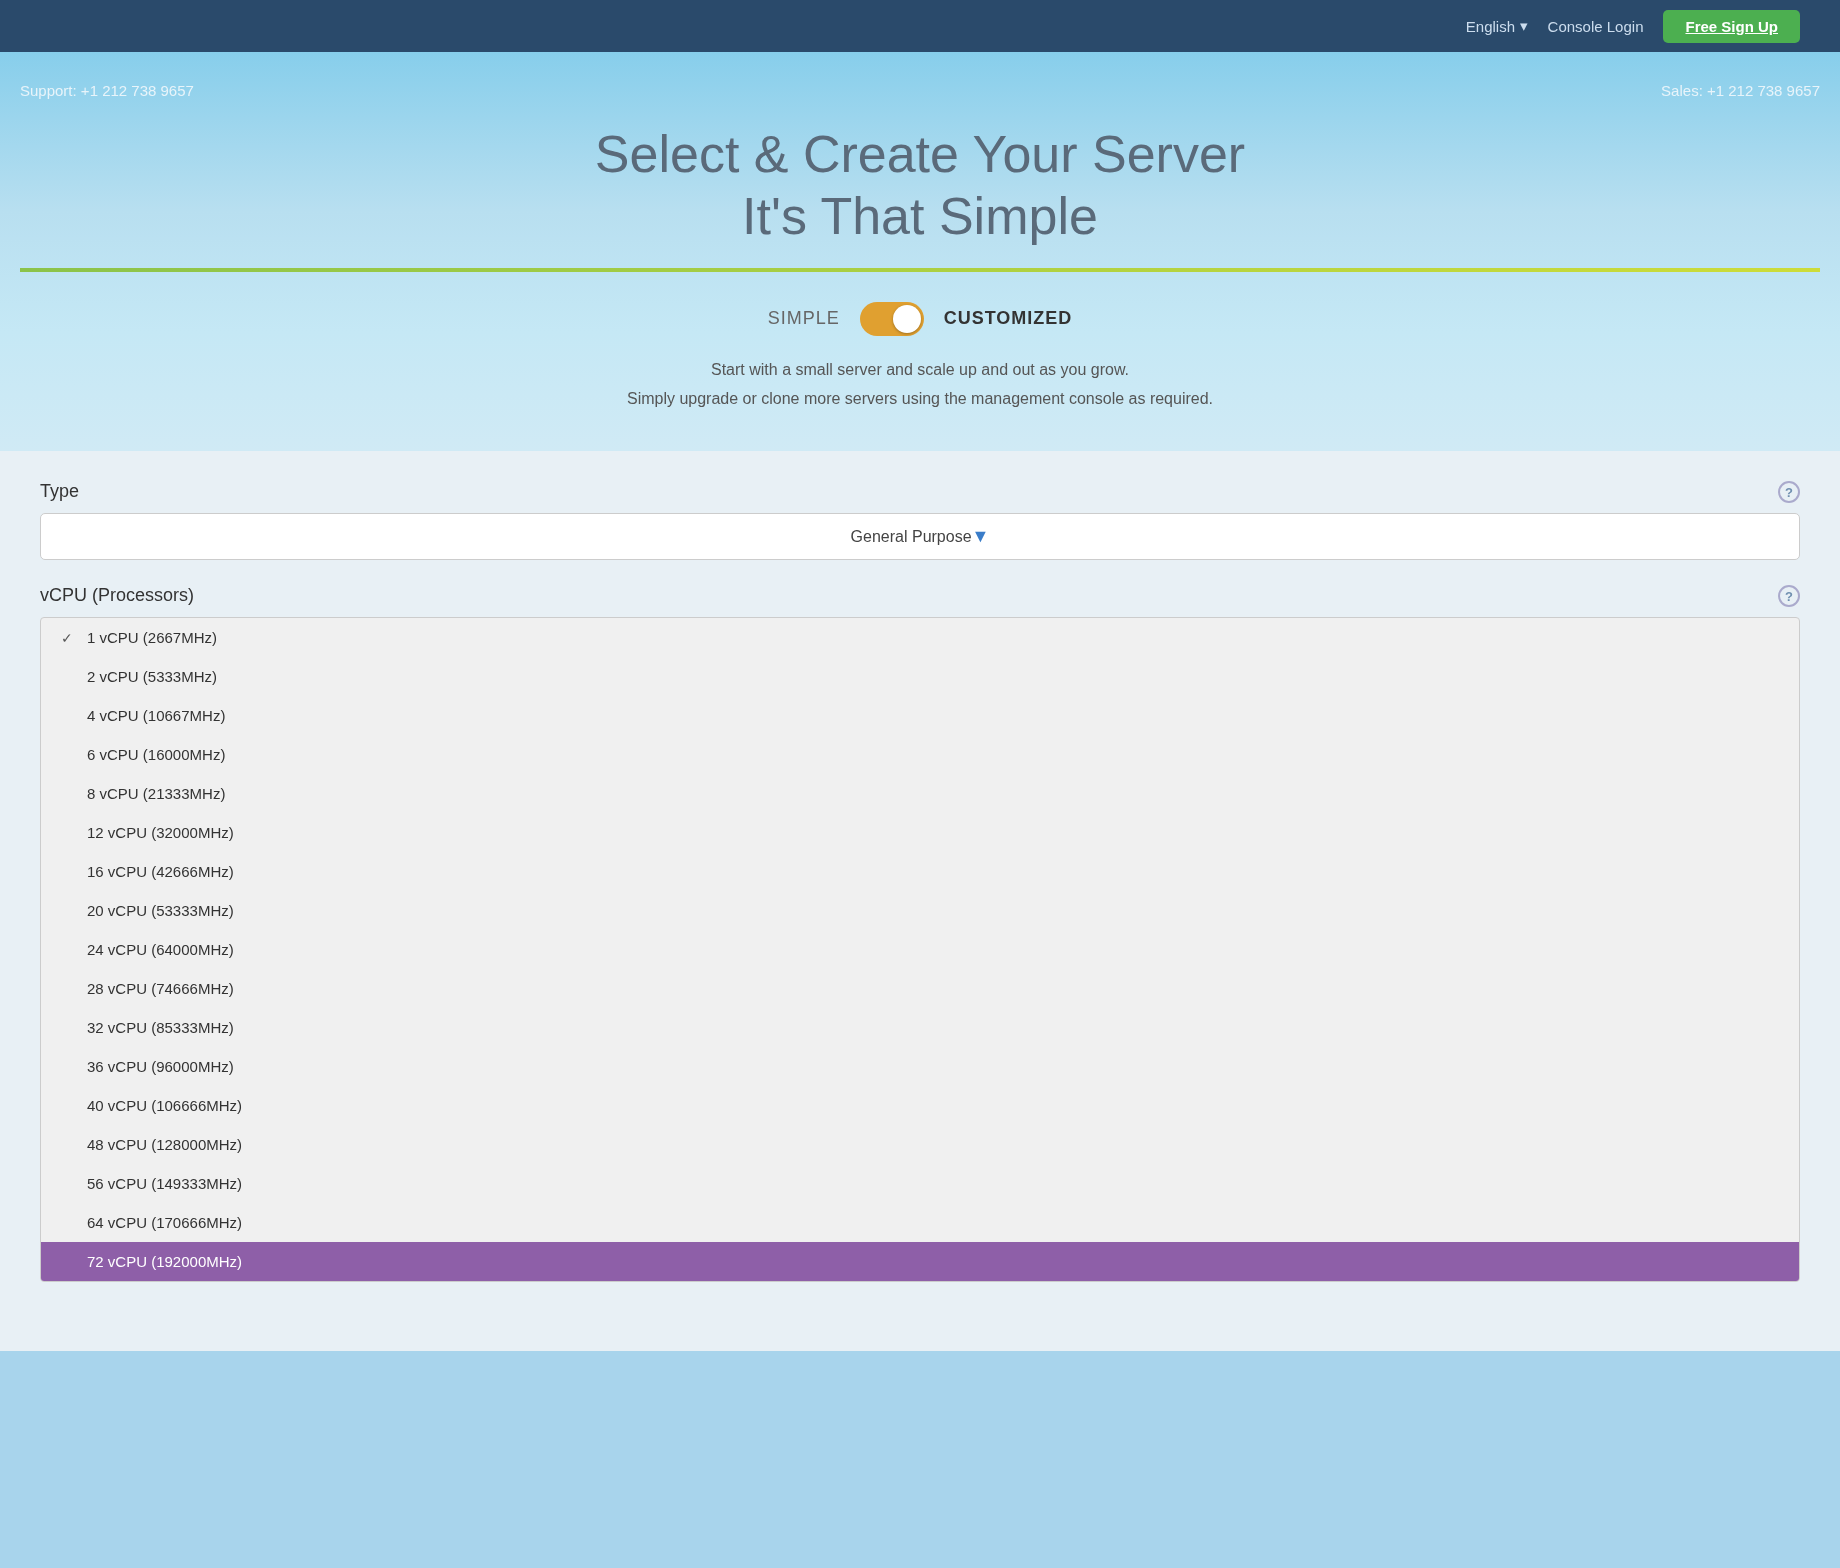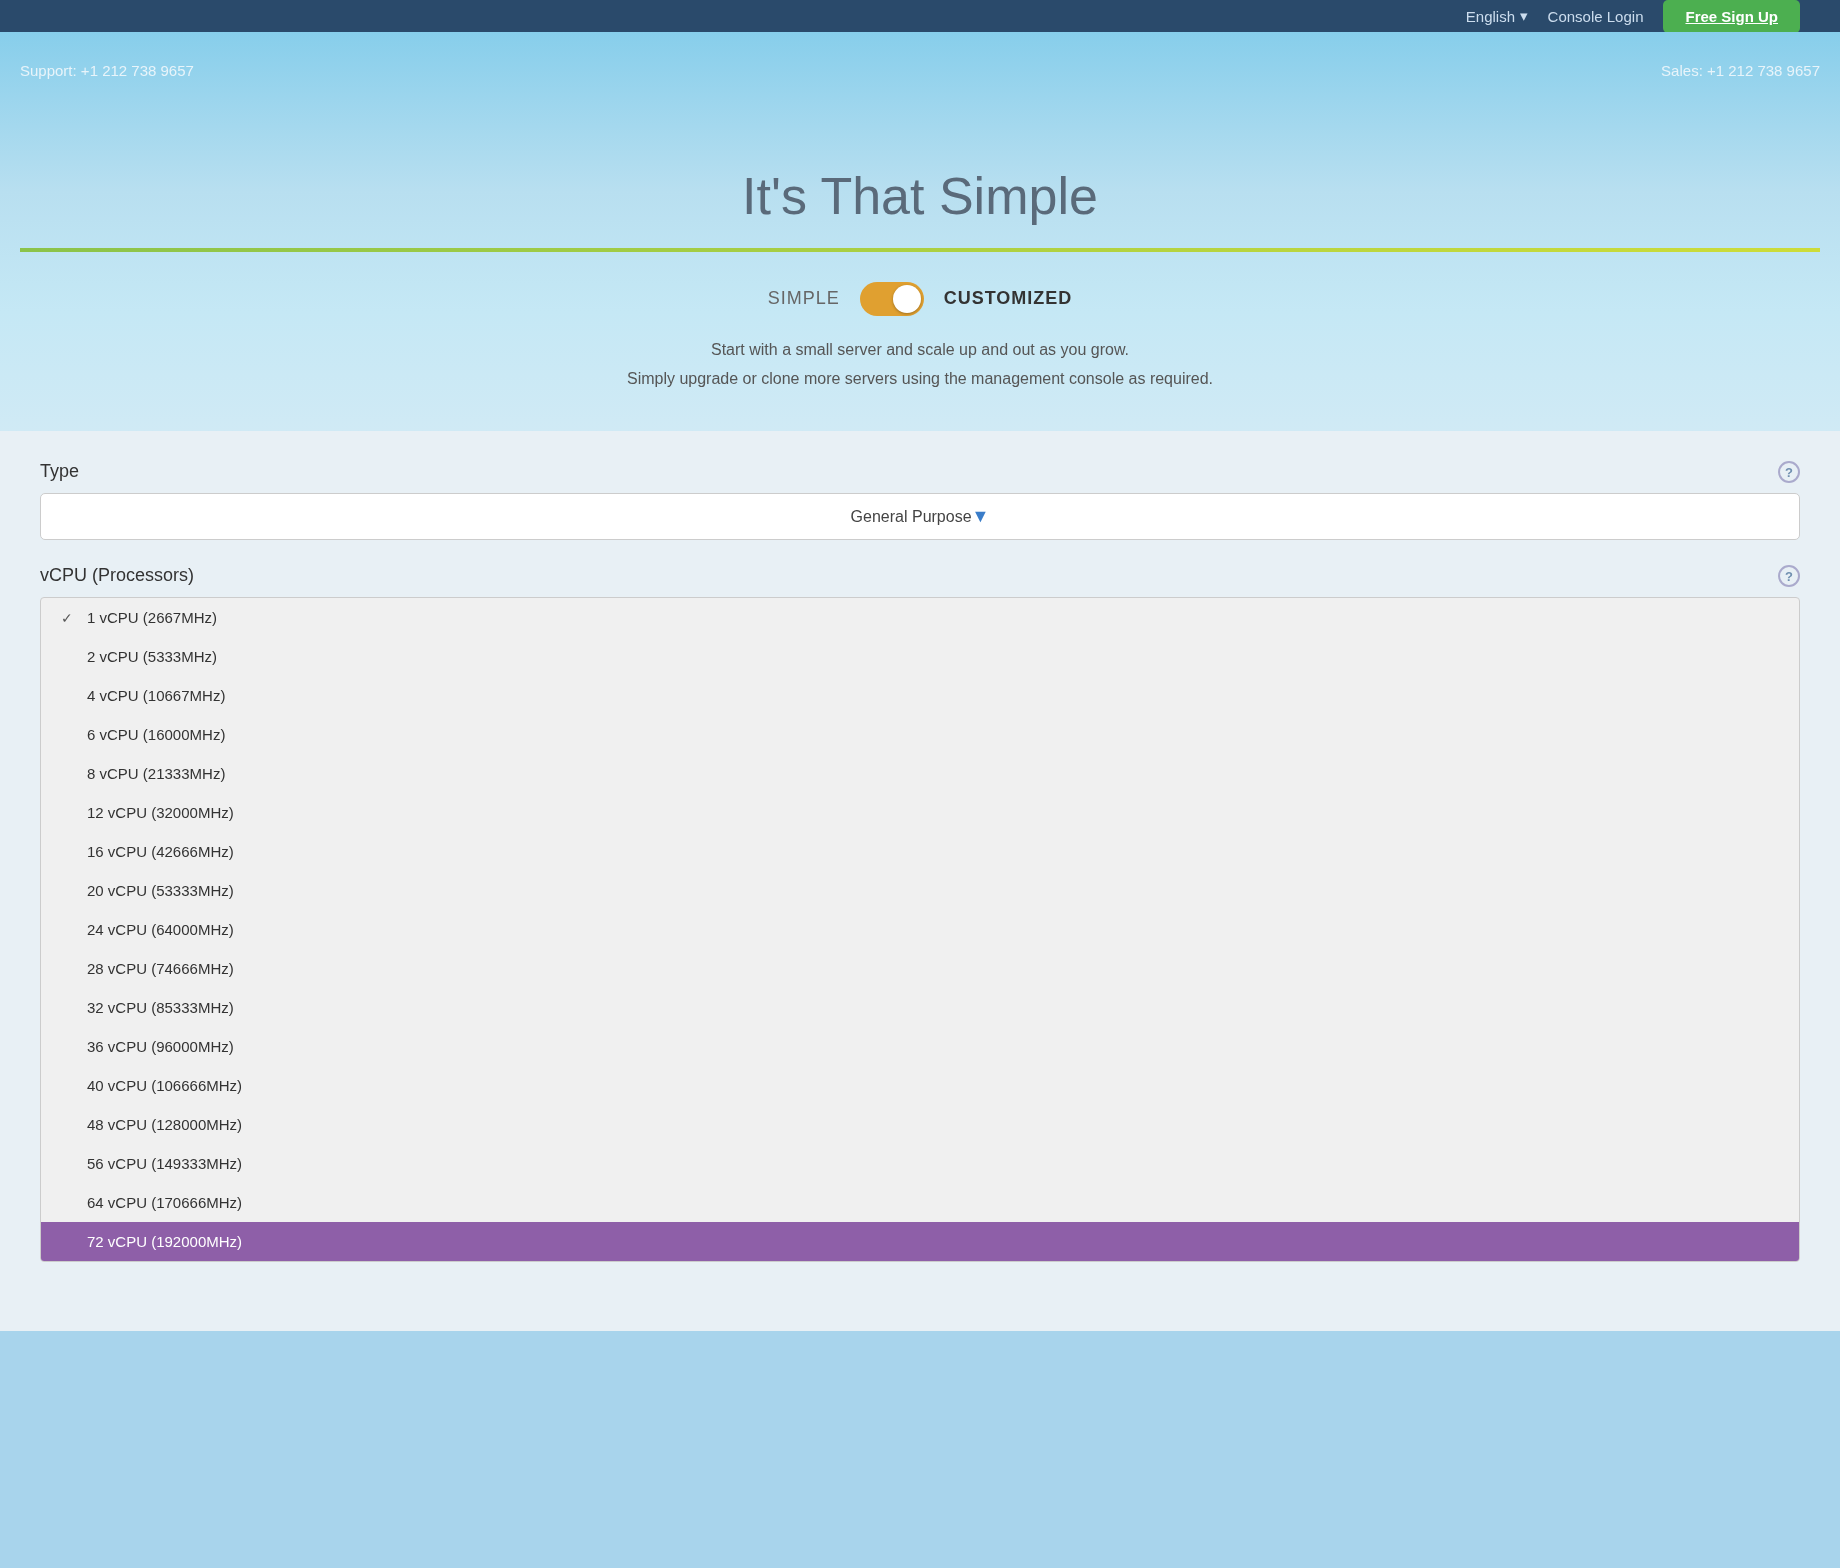"English" .top-nav { height: 32px -> 52px }
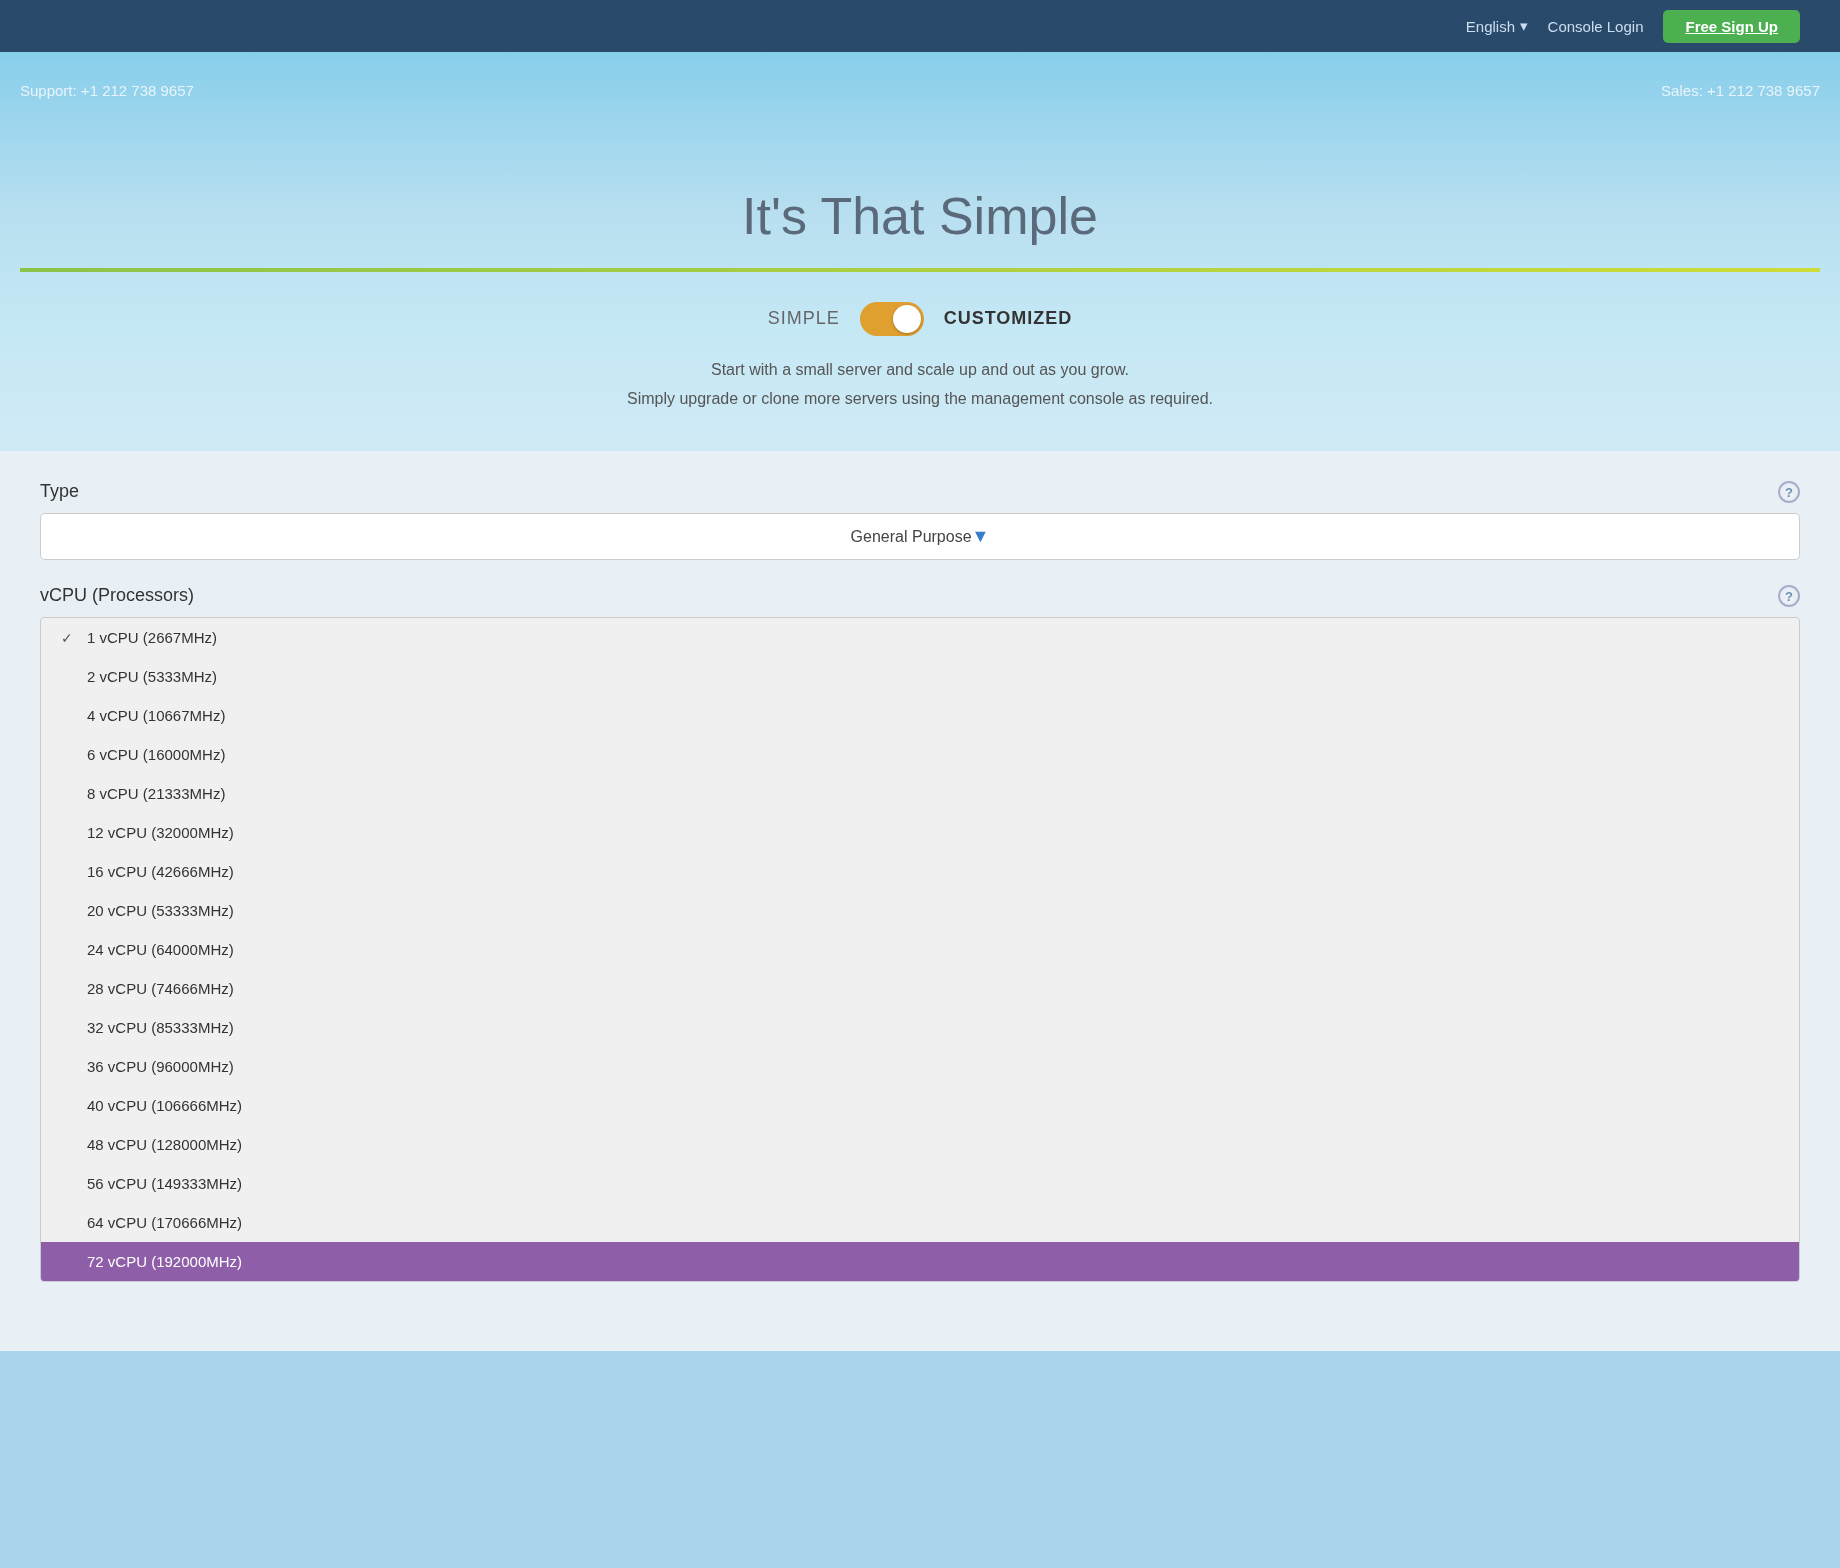"Select & Create Your Server" span { html: none -> <span>Select &amp; Create Your Server</span> }
